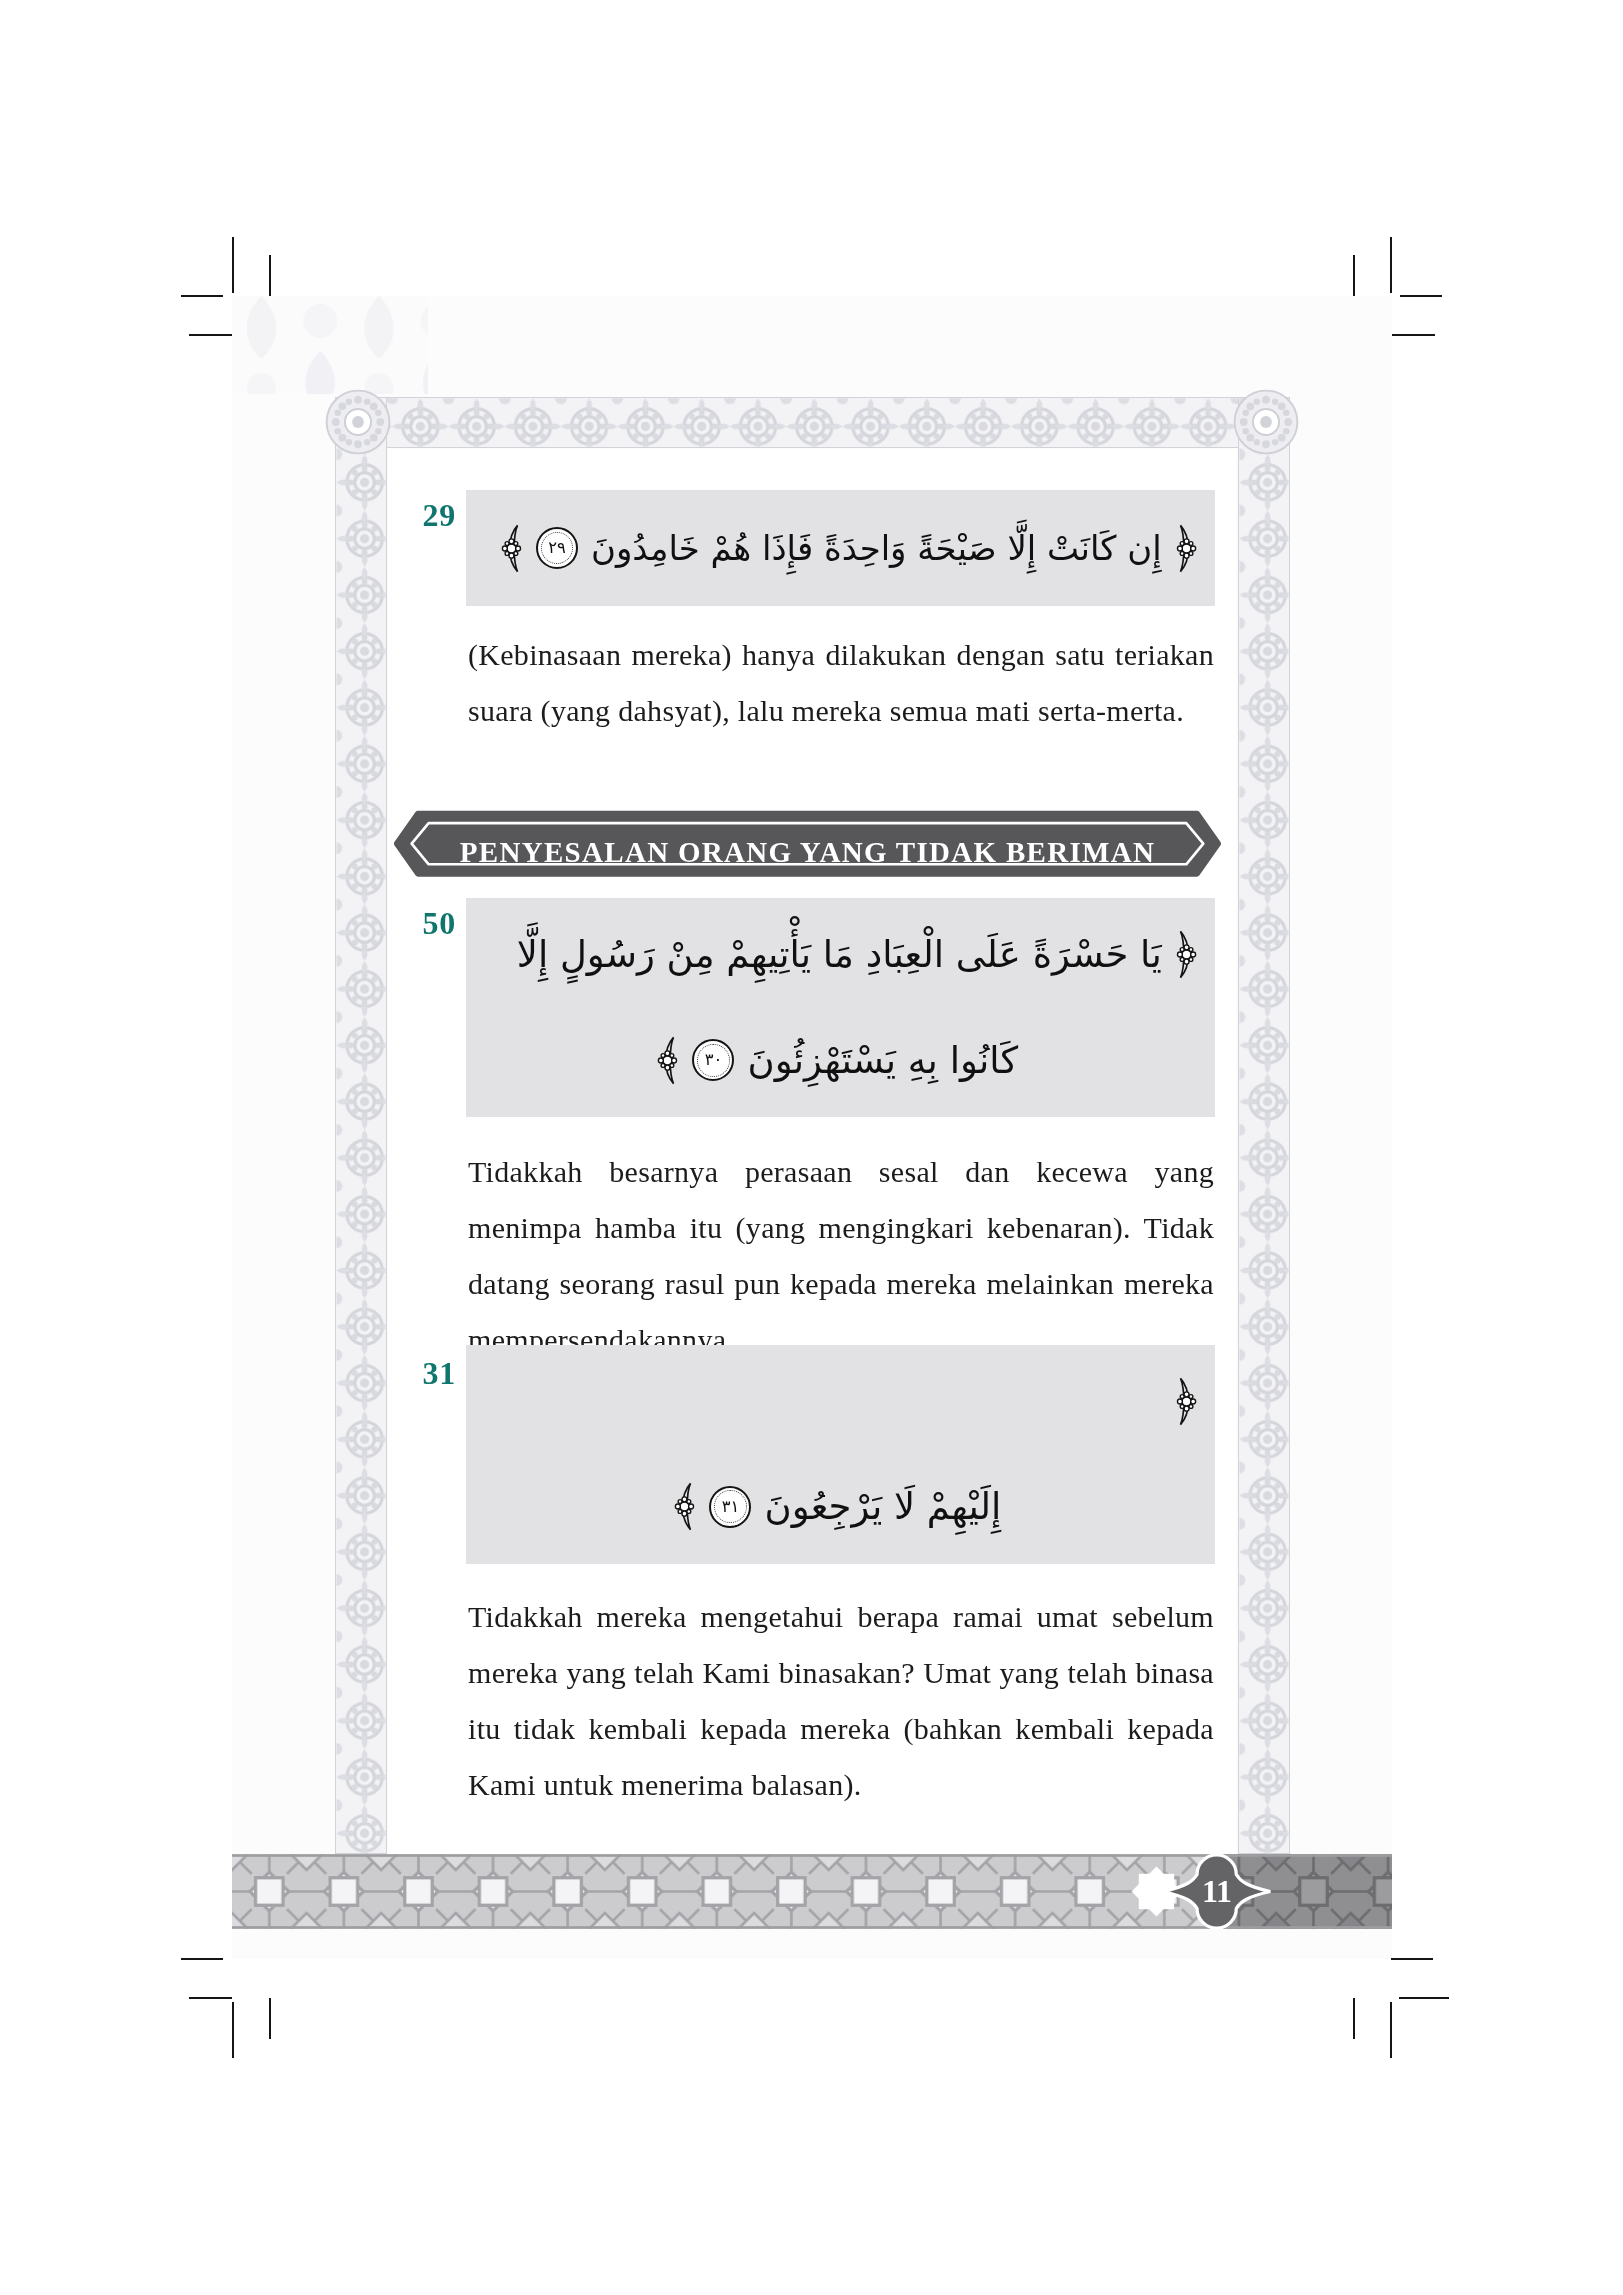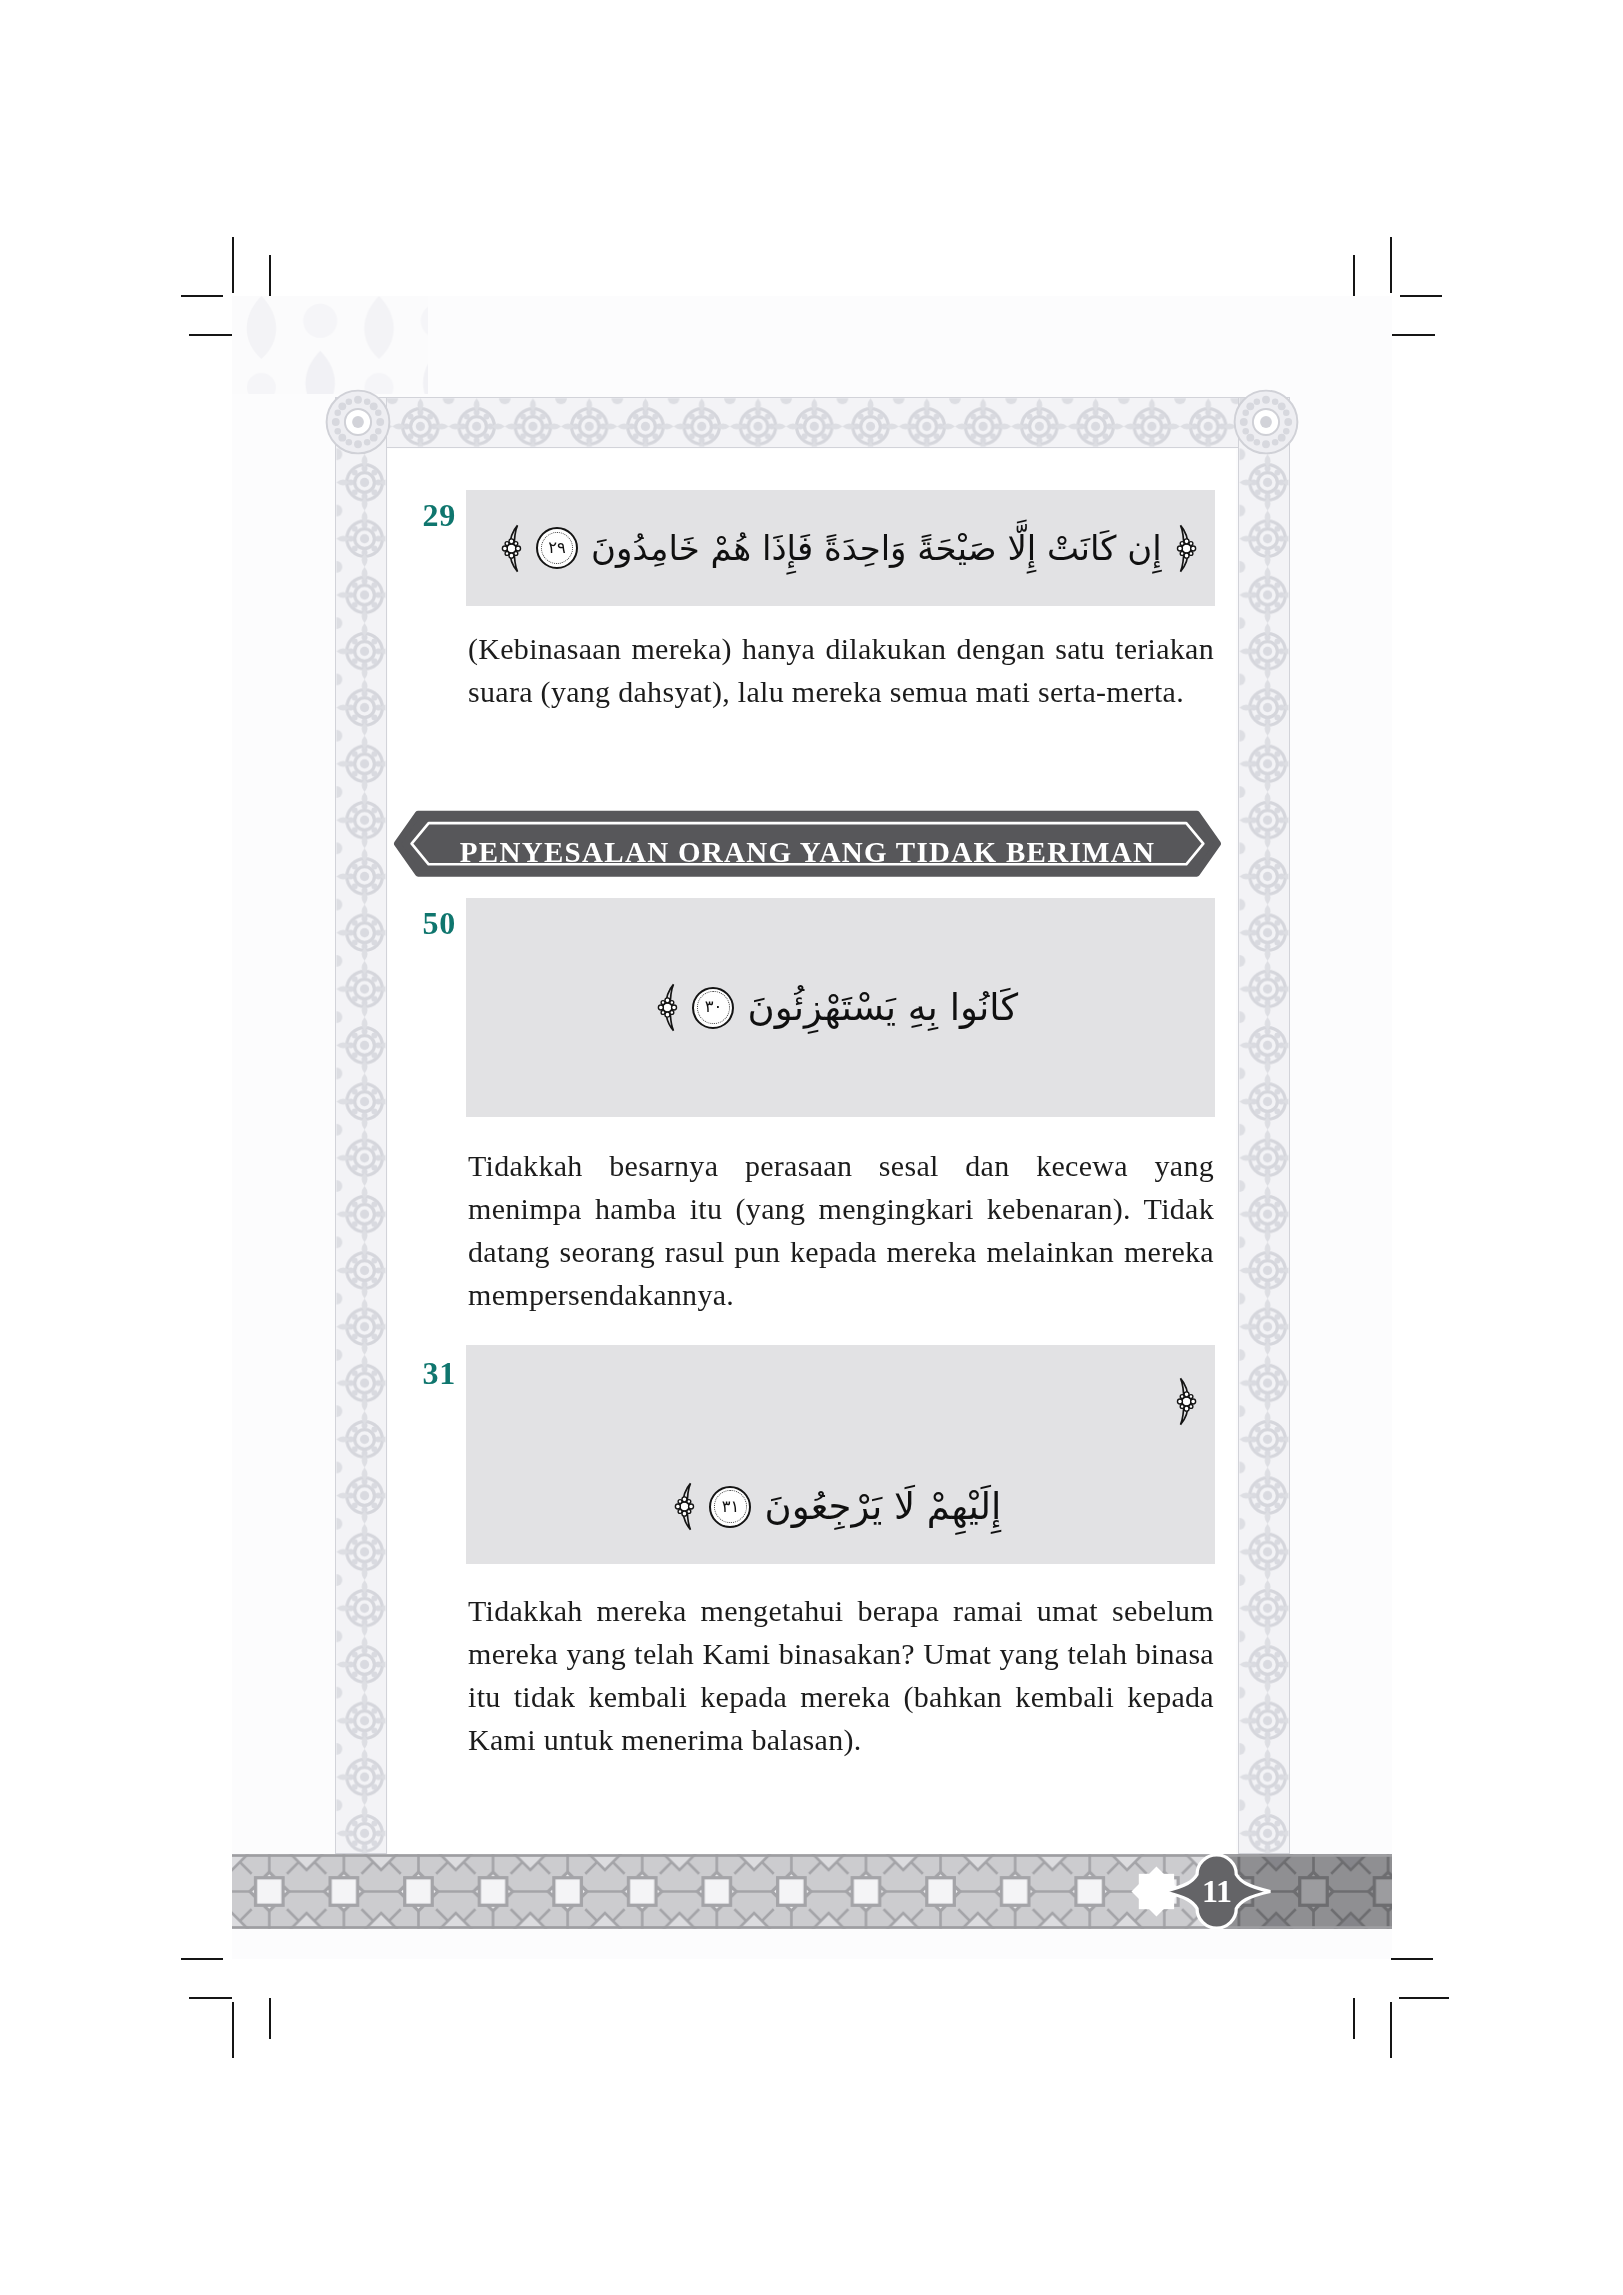"(Kebinasaan mereka) hanya dilakukan" .trans { line-height: 43px -> 56px }
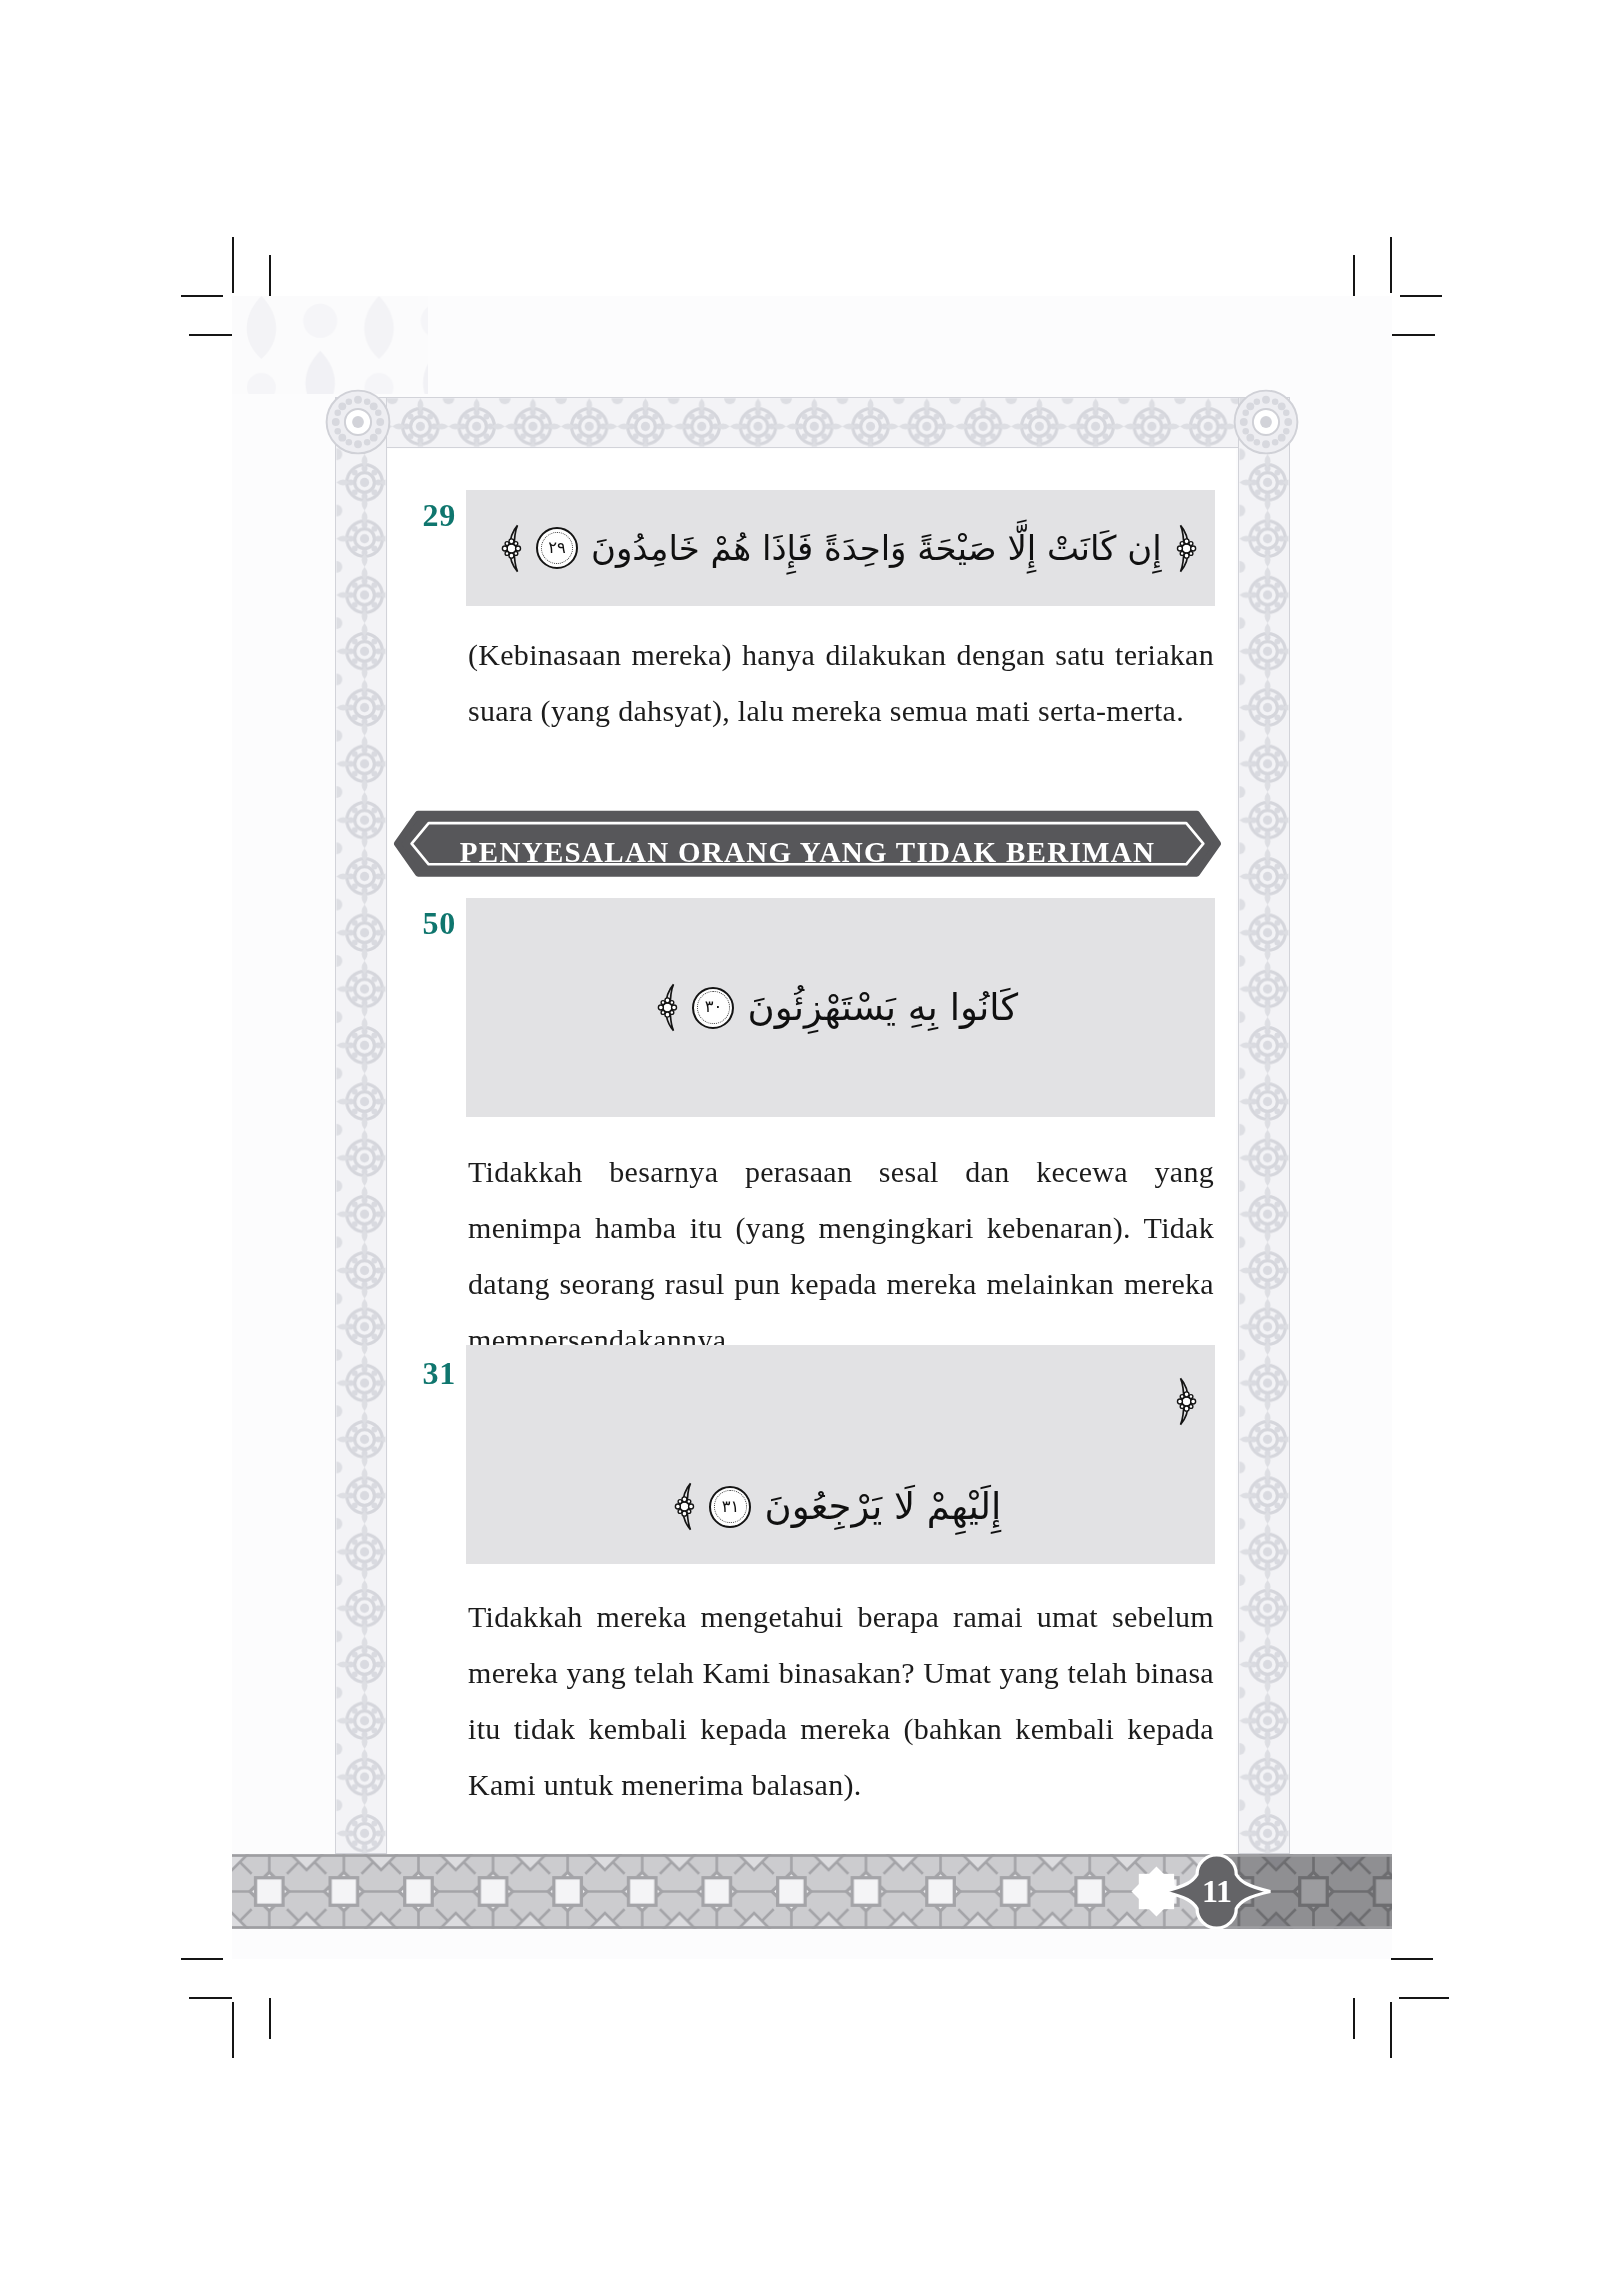"يَا حَسْرَةً عَلَى الْعِبَادِ مَا" div.arow { html: none -> <div> <svg> <use></use> </svg> <span>يَا حَسْرَةً عَلَى الْعِبَادِ مَا يَأْتِيهِمْ مِنْ رَسُولٍ إِلَّا</span> </div> }
